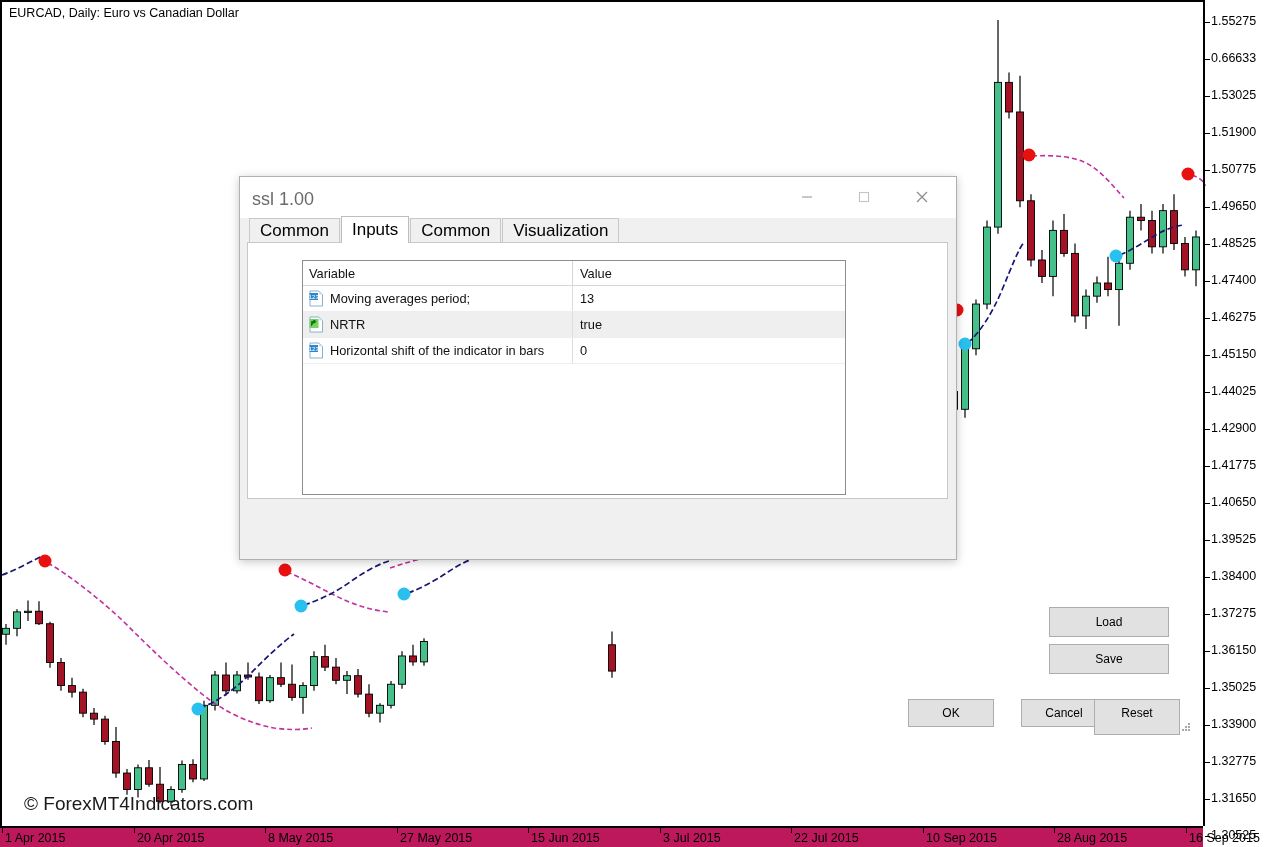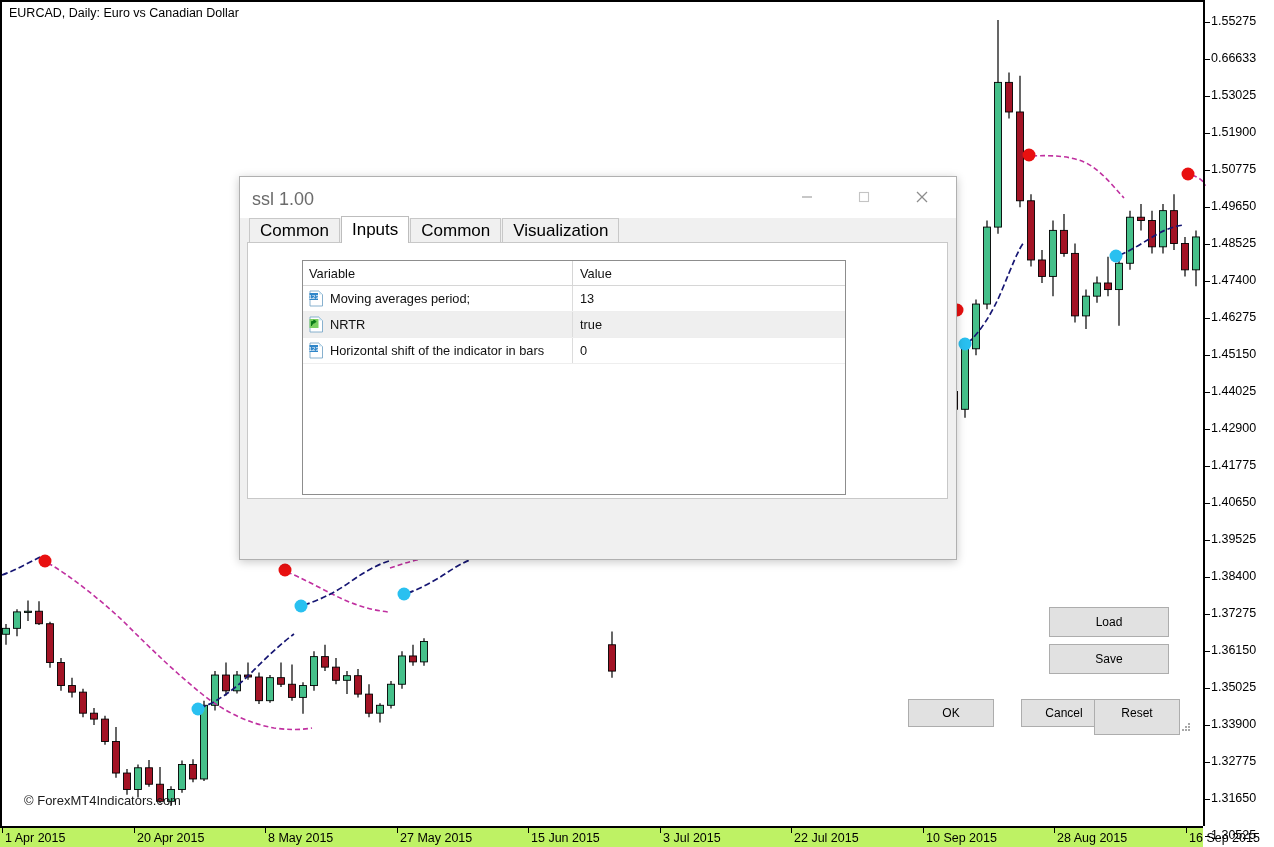"© ForexMT4Indicators.com" #chart-watermark { font-size: 13px -> 19px }
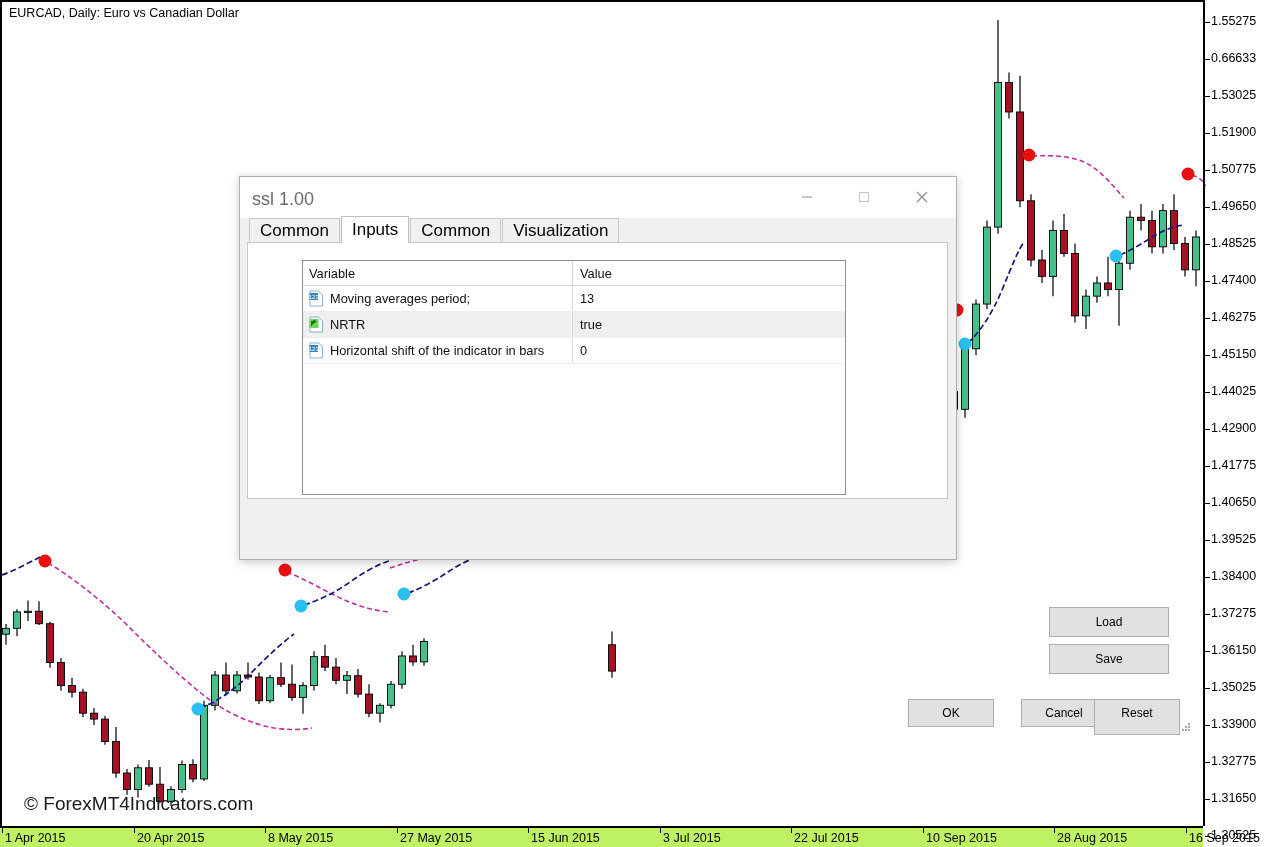"1 Apr 2015" #time-axis { background: #bef264 -> #be185d }
